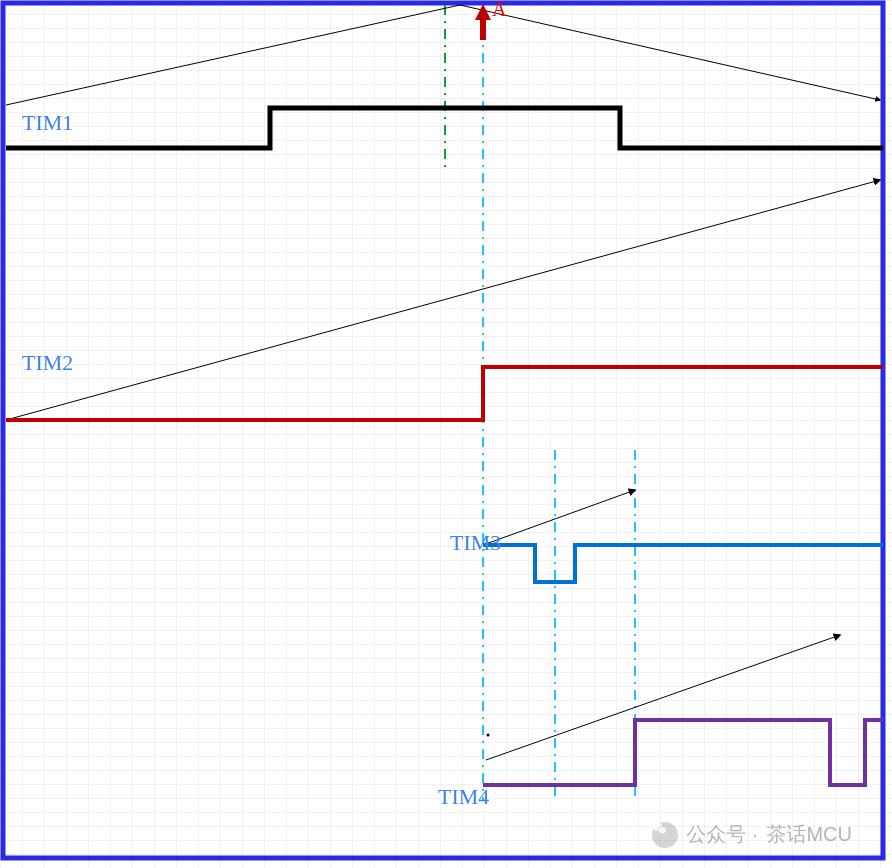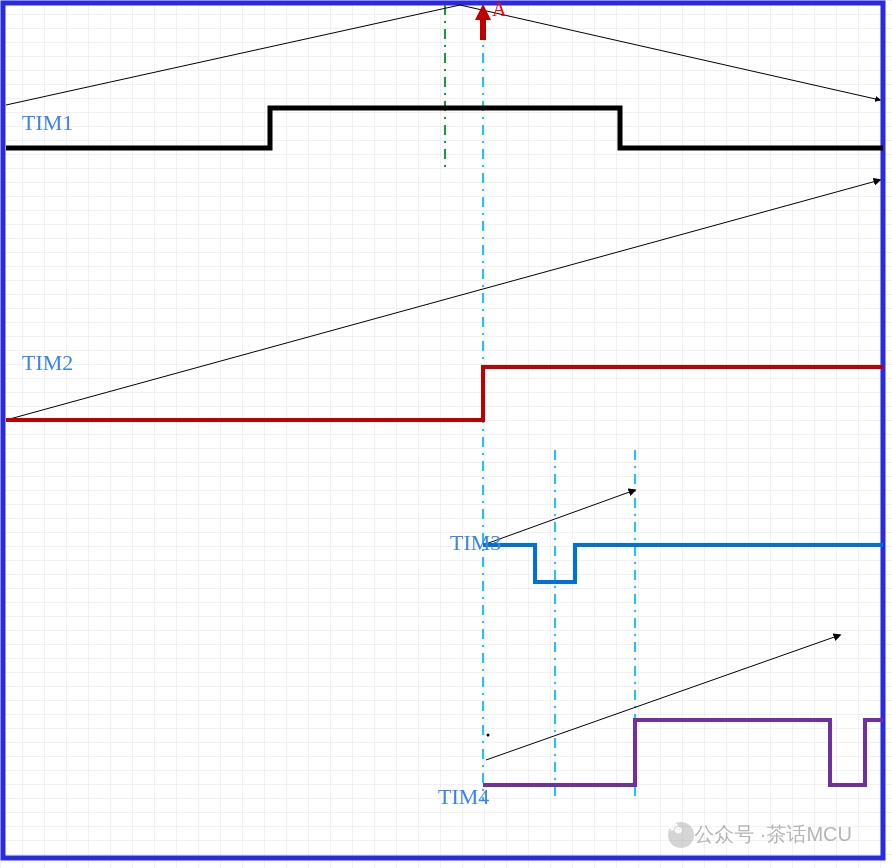"公众号 ·" .watermark { gap: none -> 8px }
